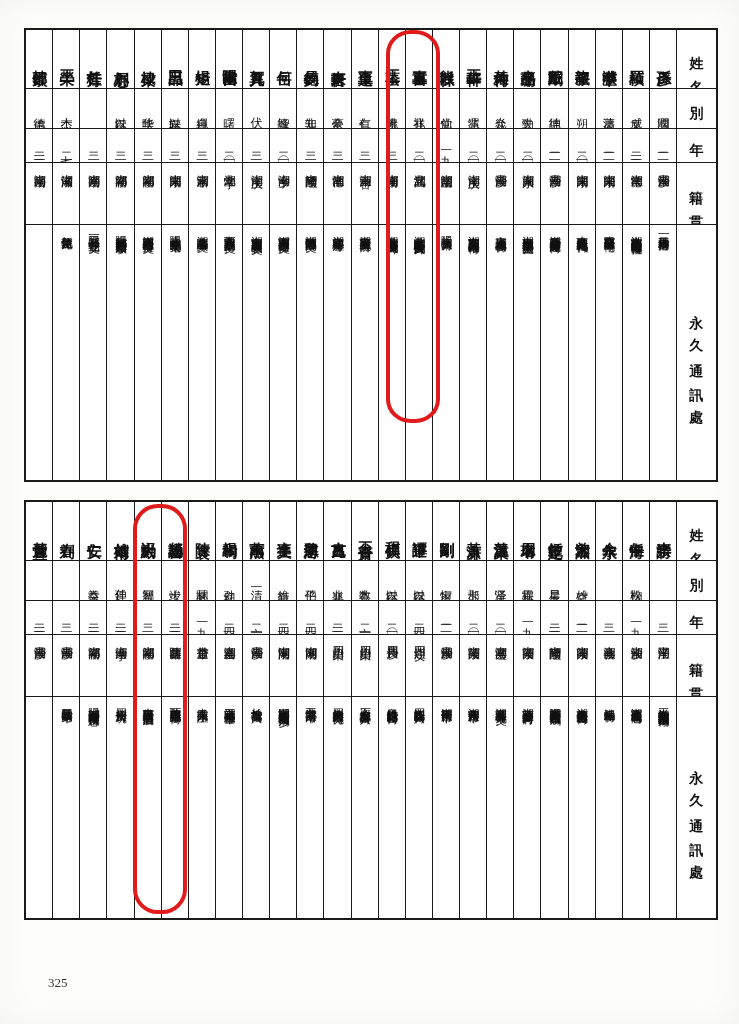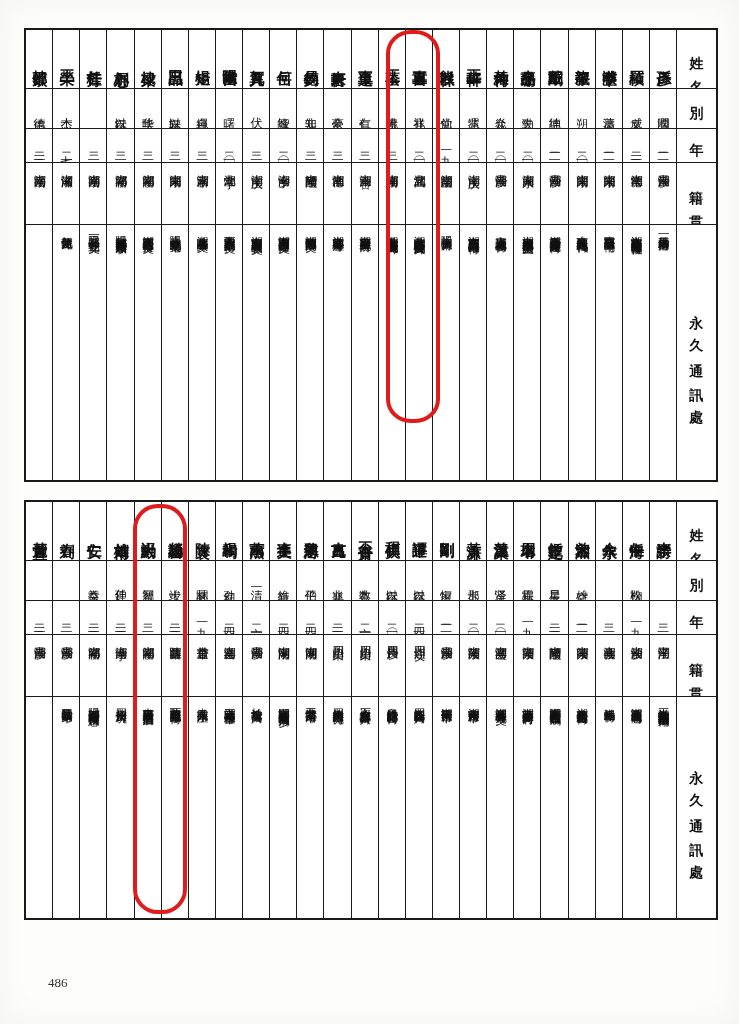"486" div.page-number { text: 486 -> 325 }
